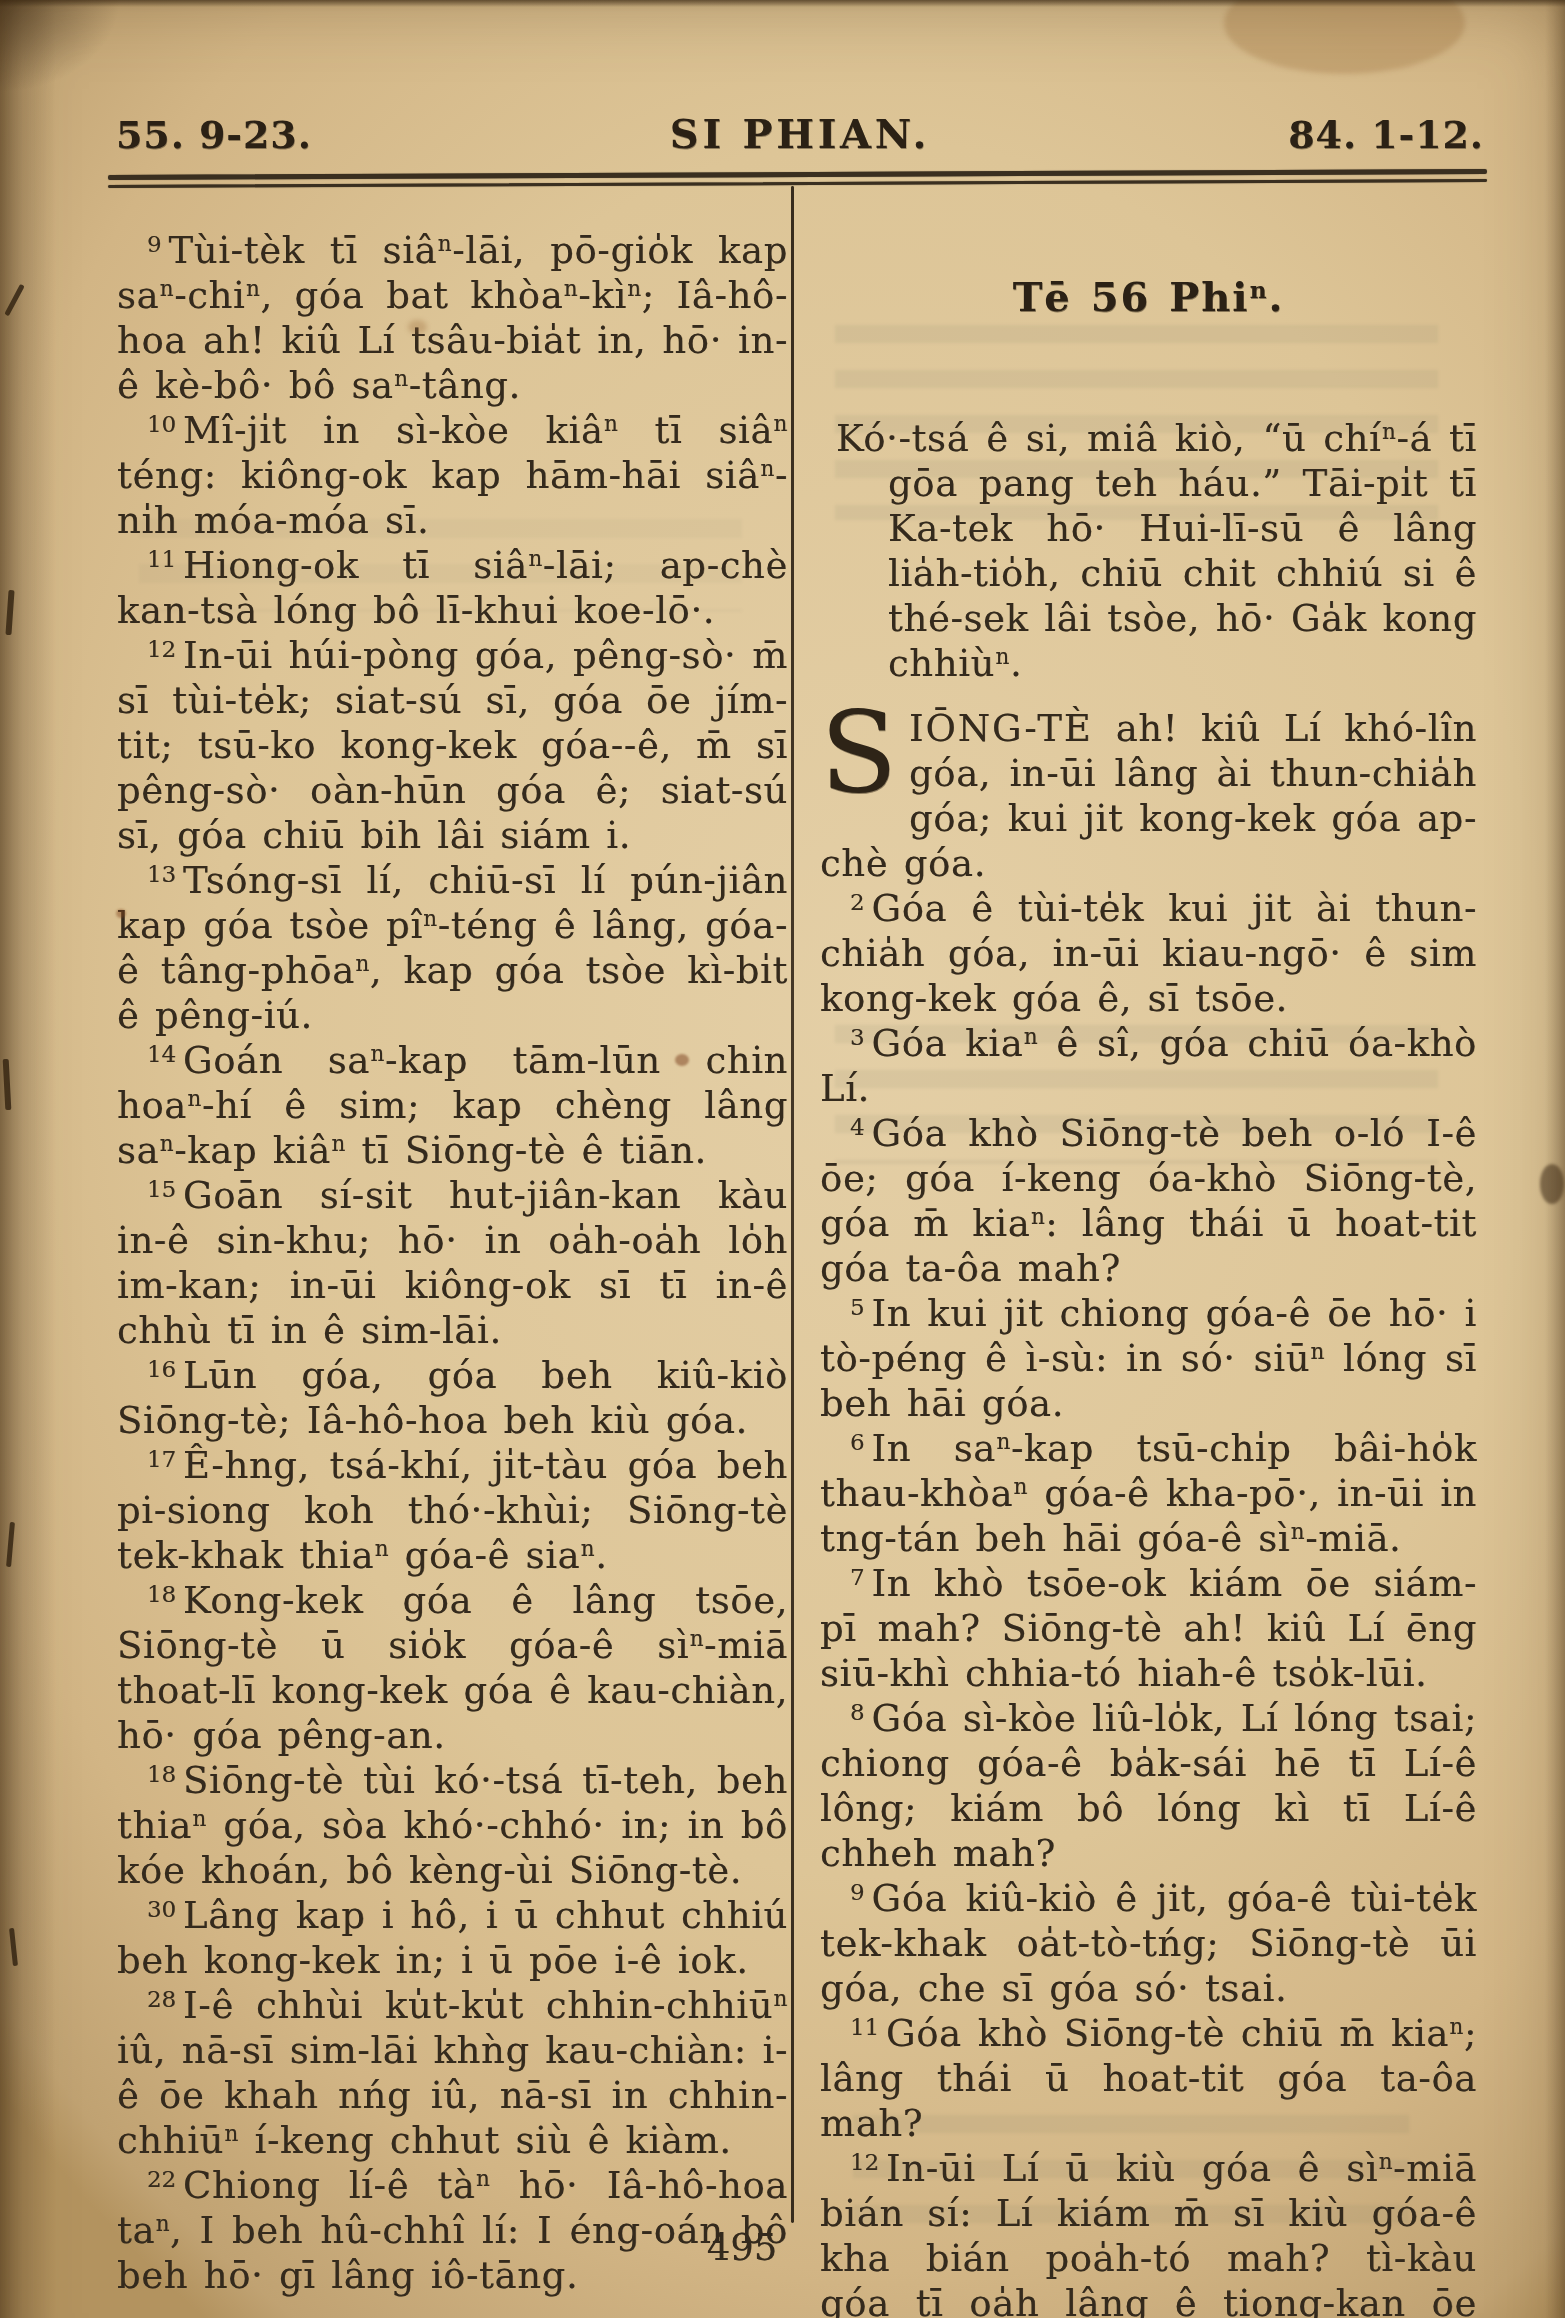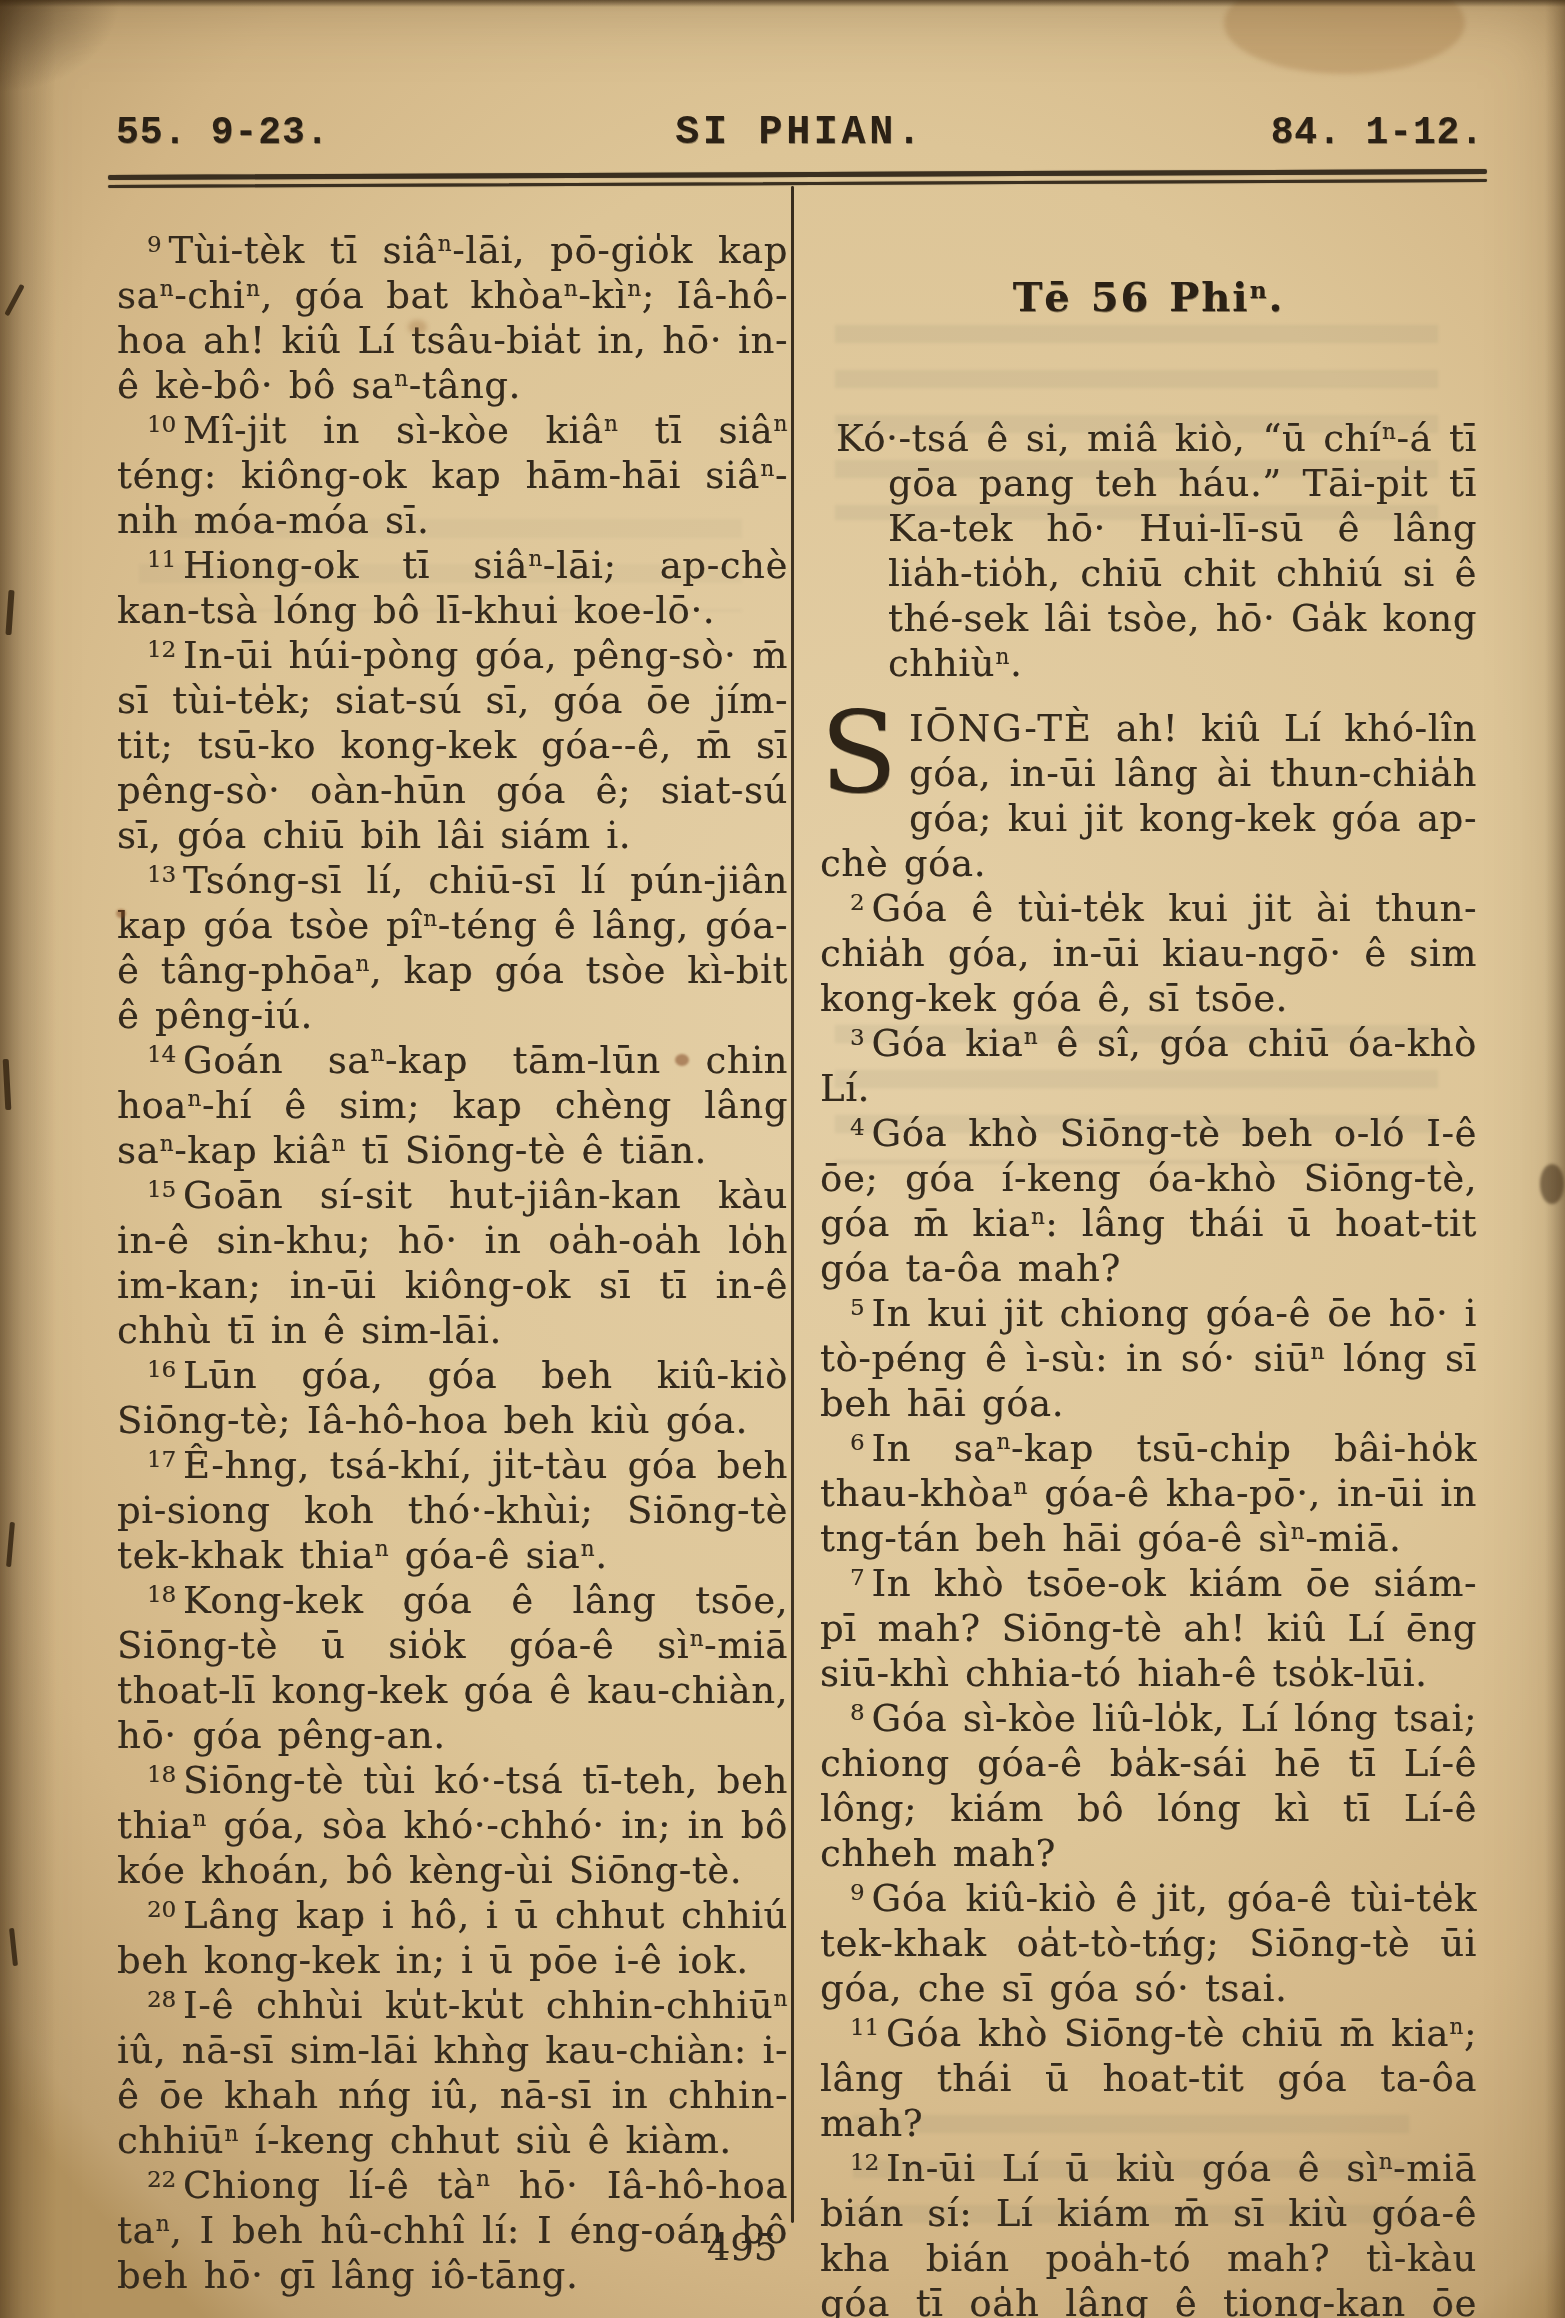"55. 9-23." .running-head { font-family: Liberation Mono, monospace -> none }
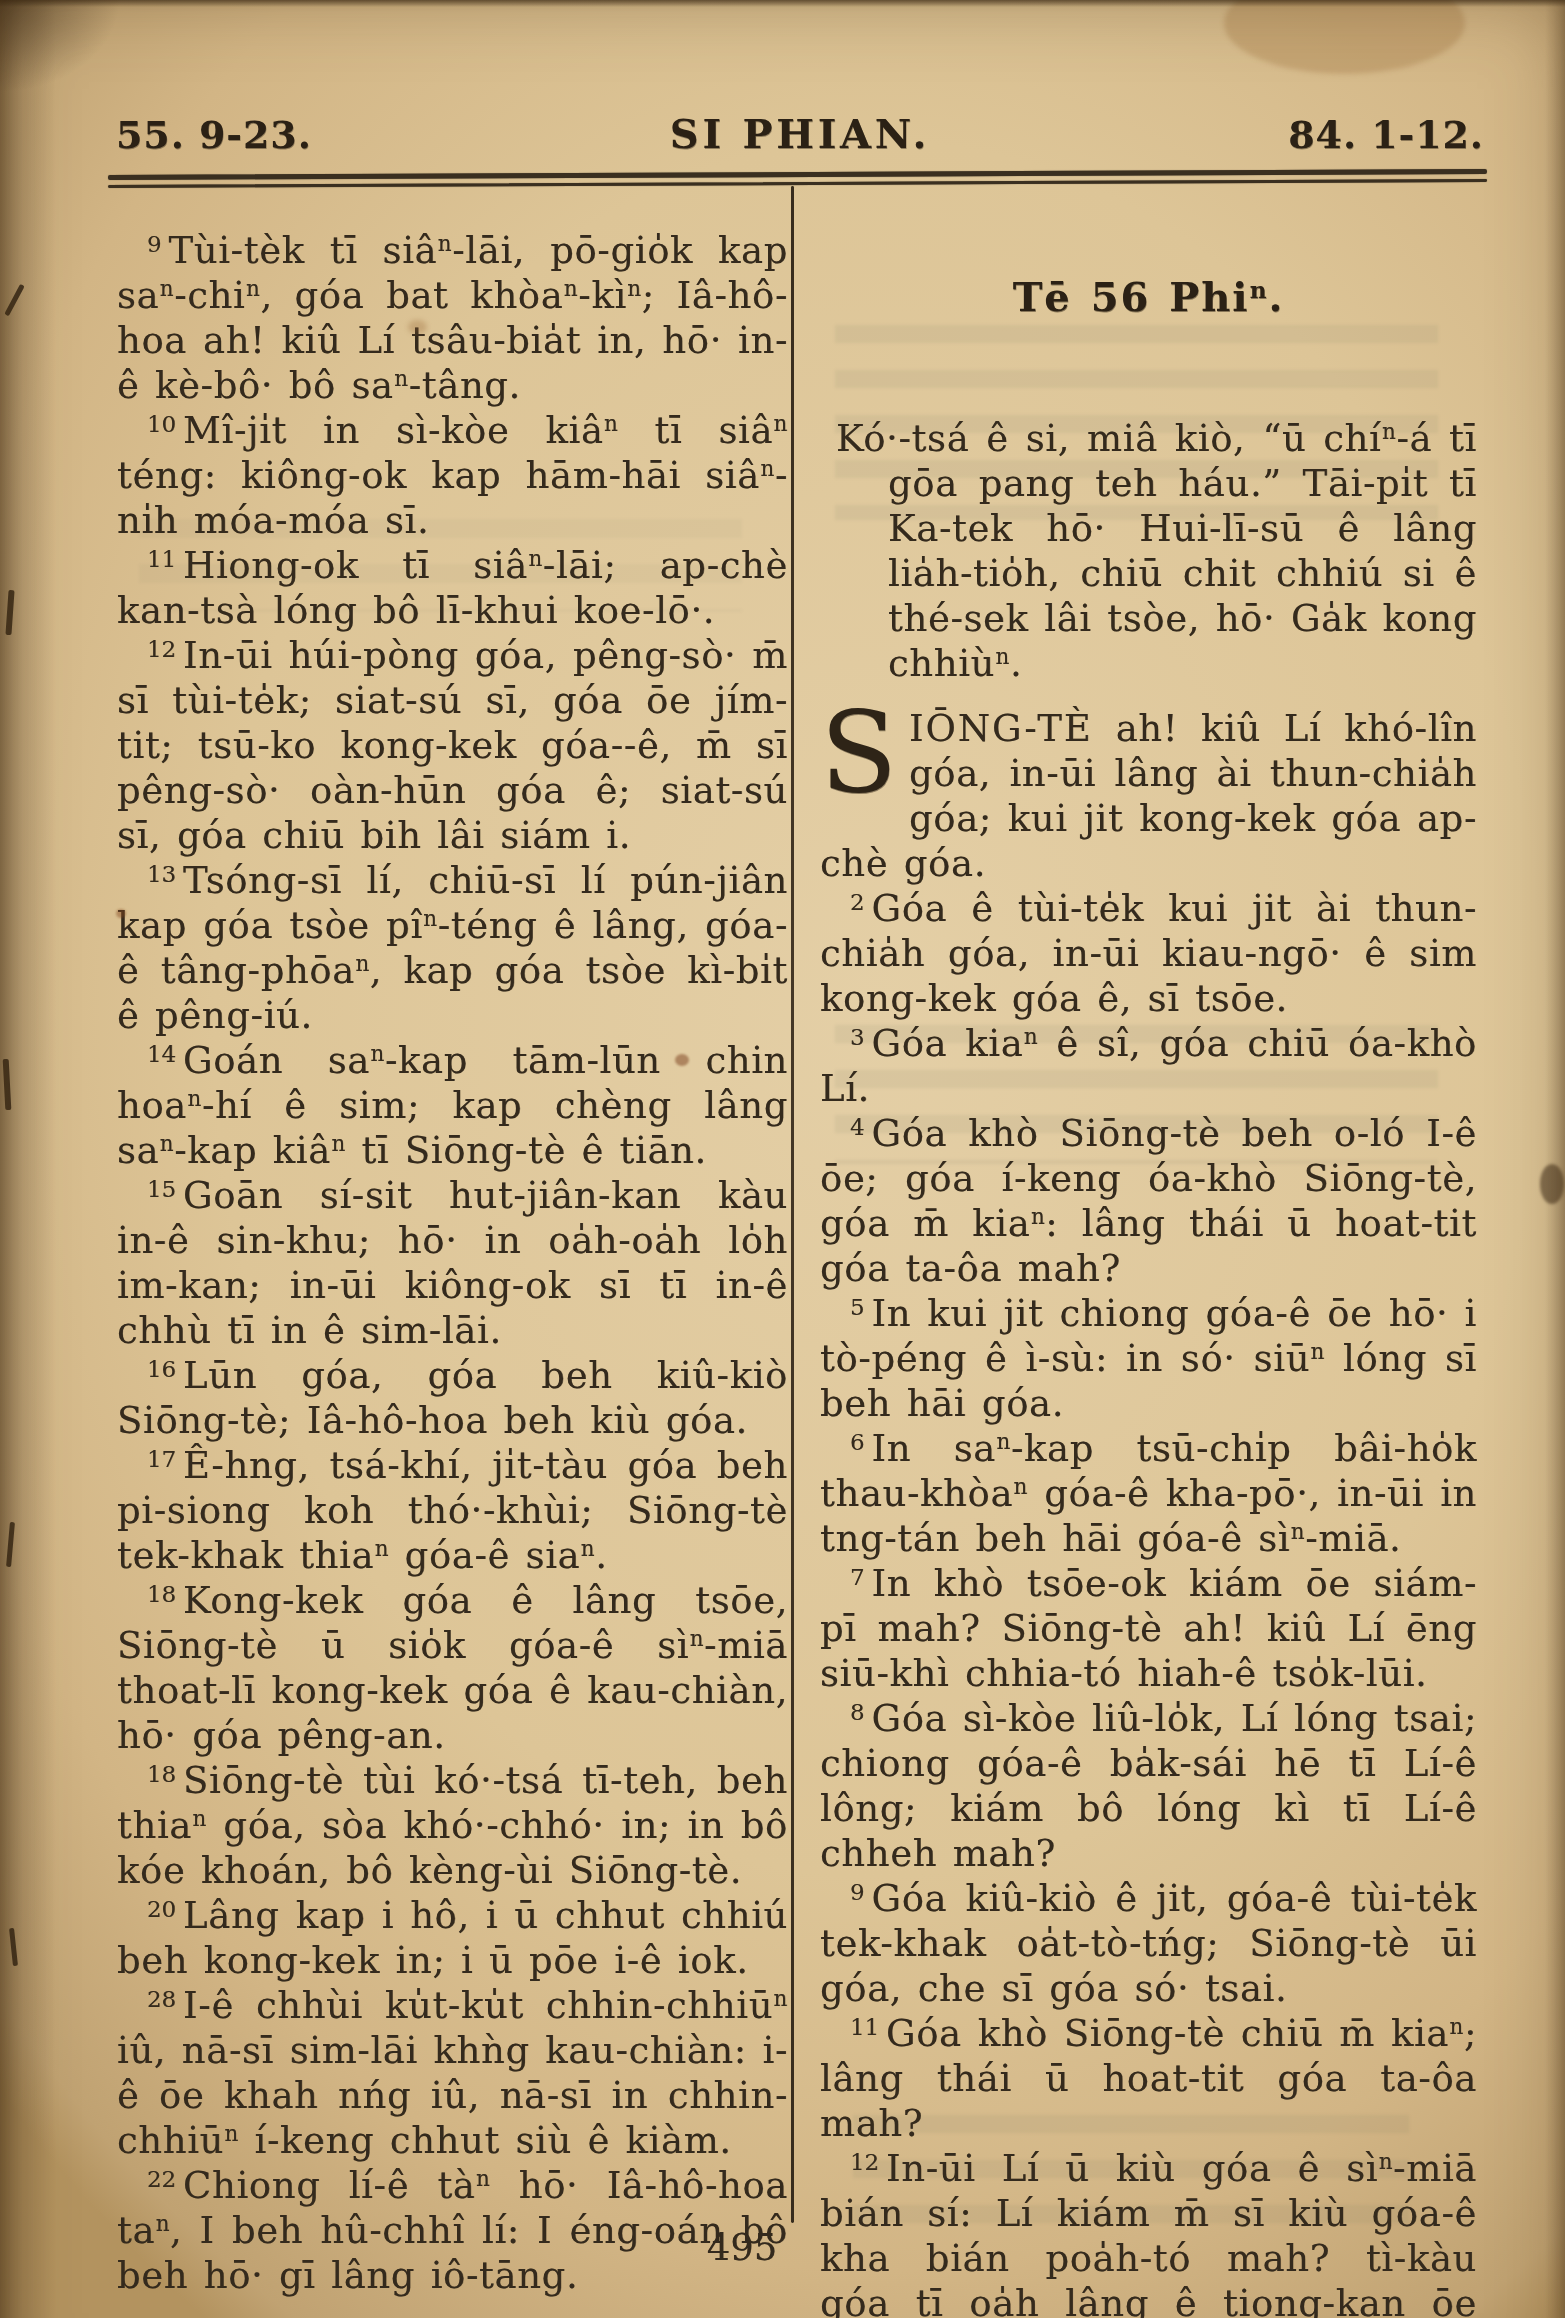"20" sup.vnum { text: 20 -> 30 }
